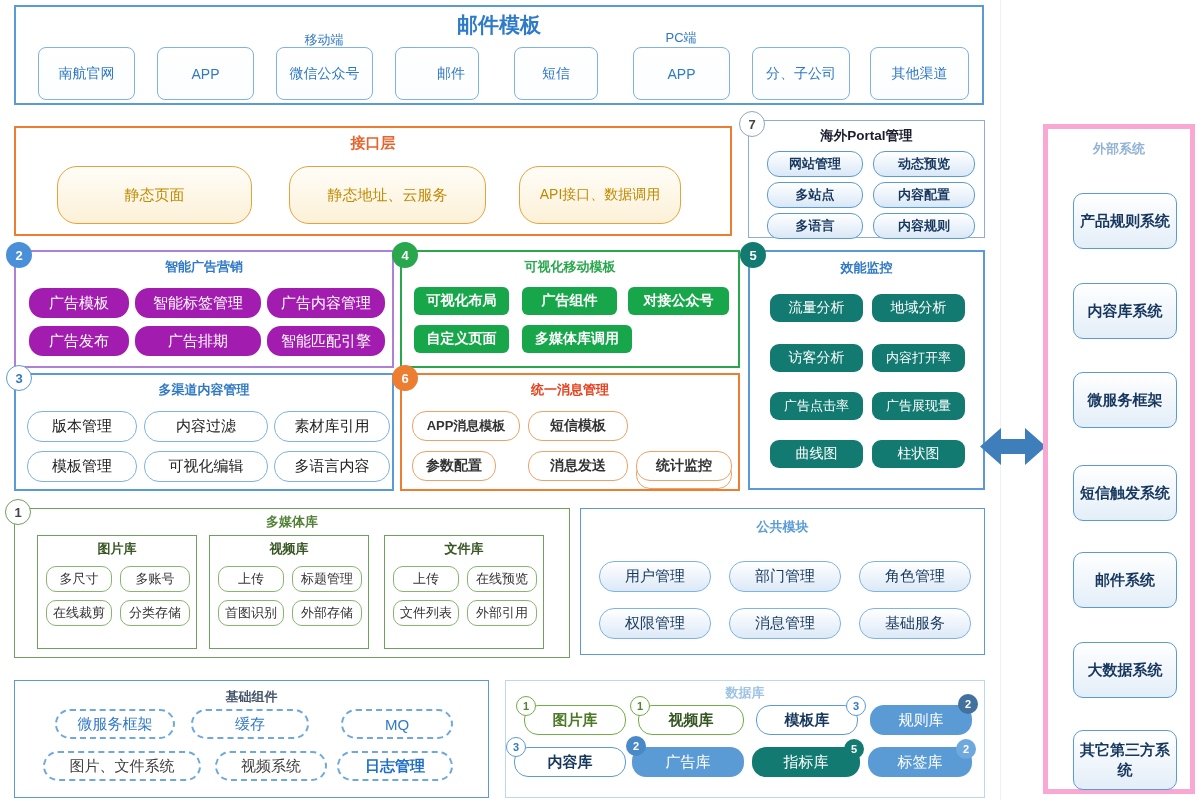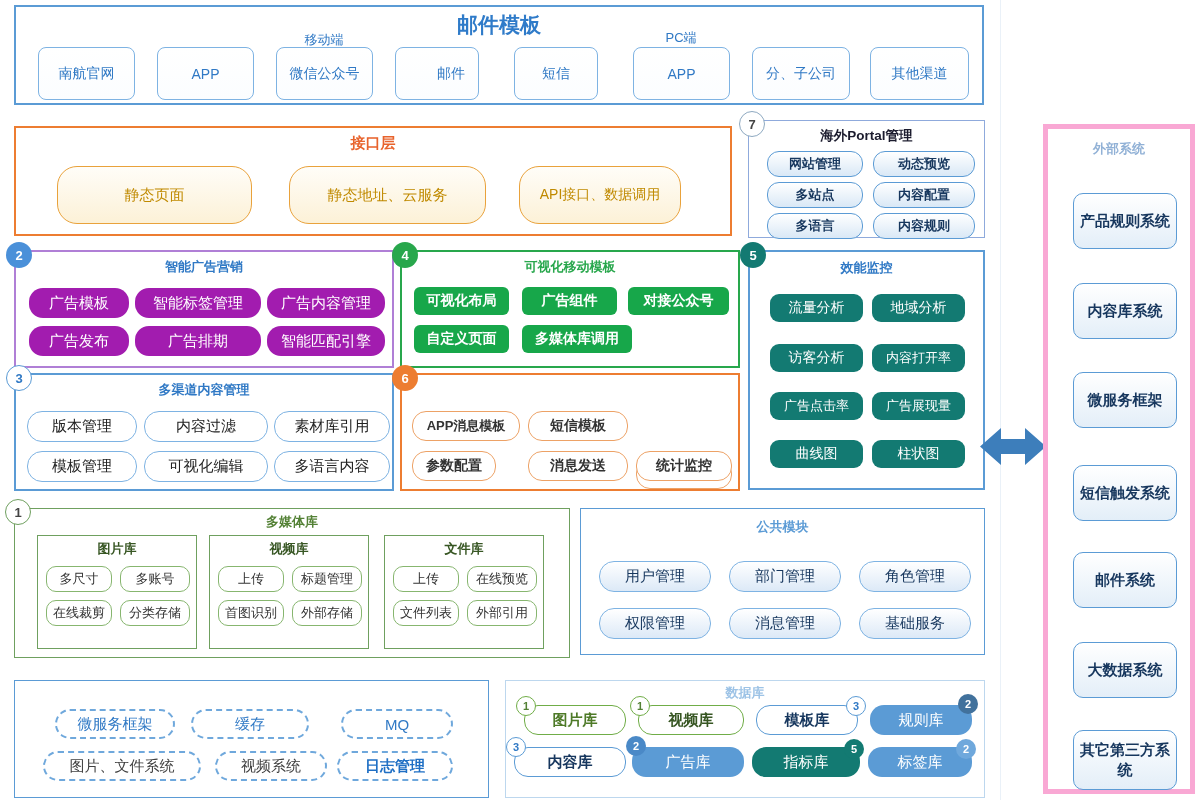"统一消息管理" div.sec-title { html: none -> <div>统一消息管理</div> }
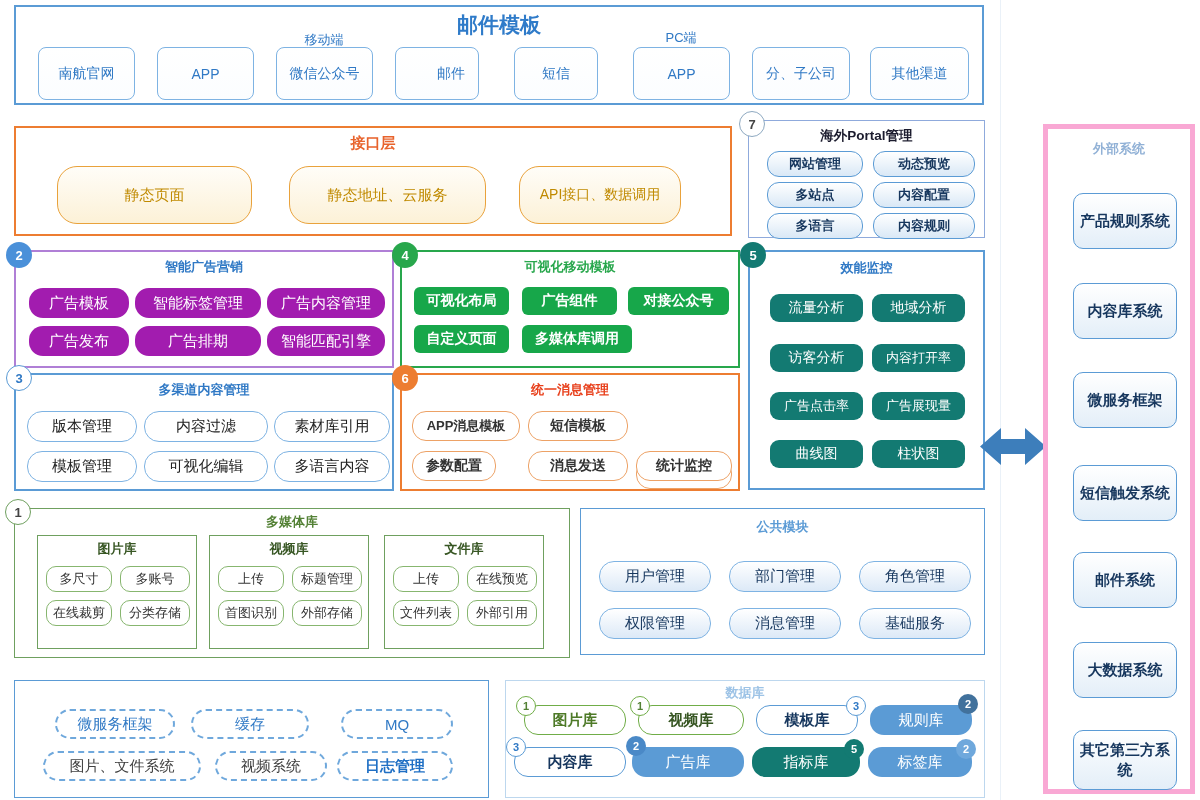"基础组件" div.sec-title { html: none -> <div>基础组件</div> }
